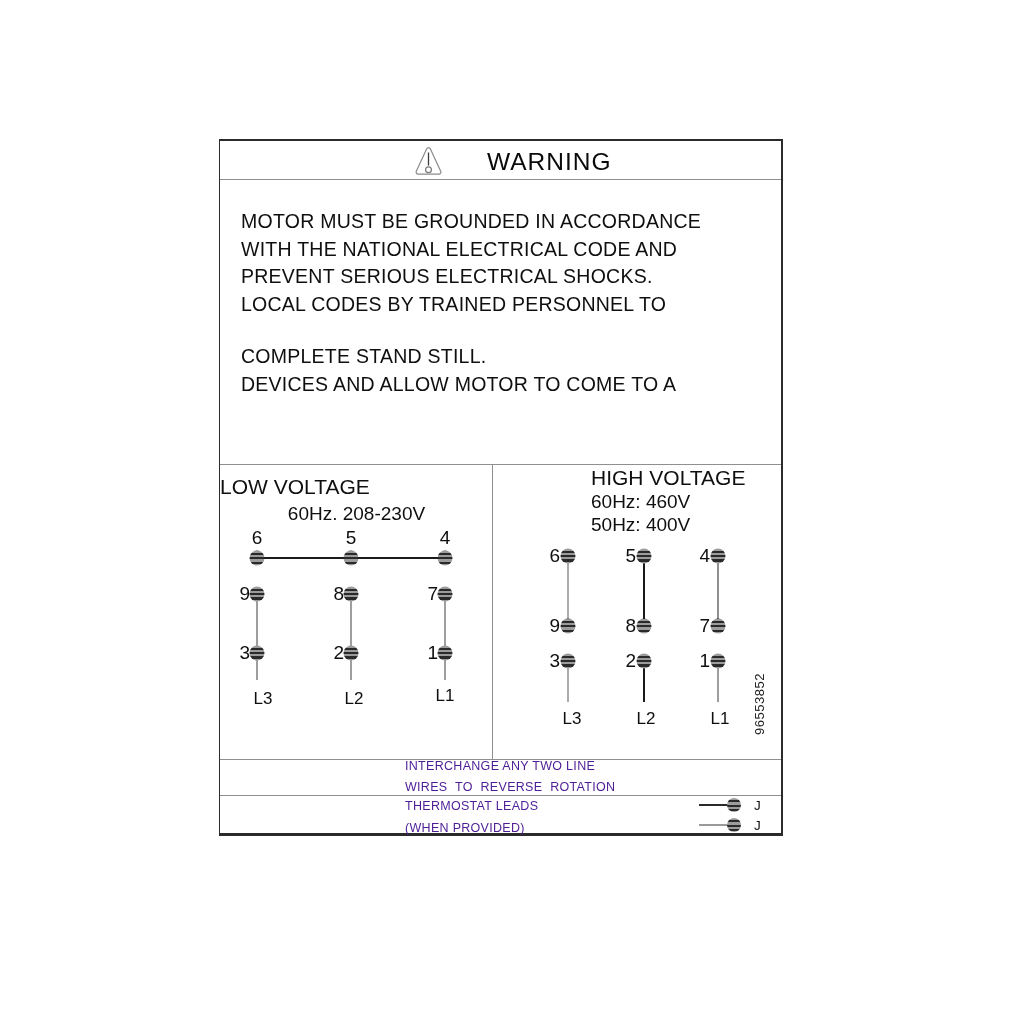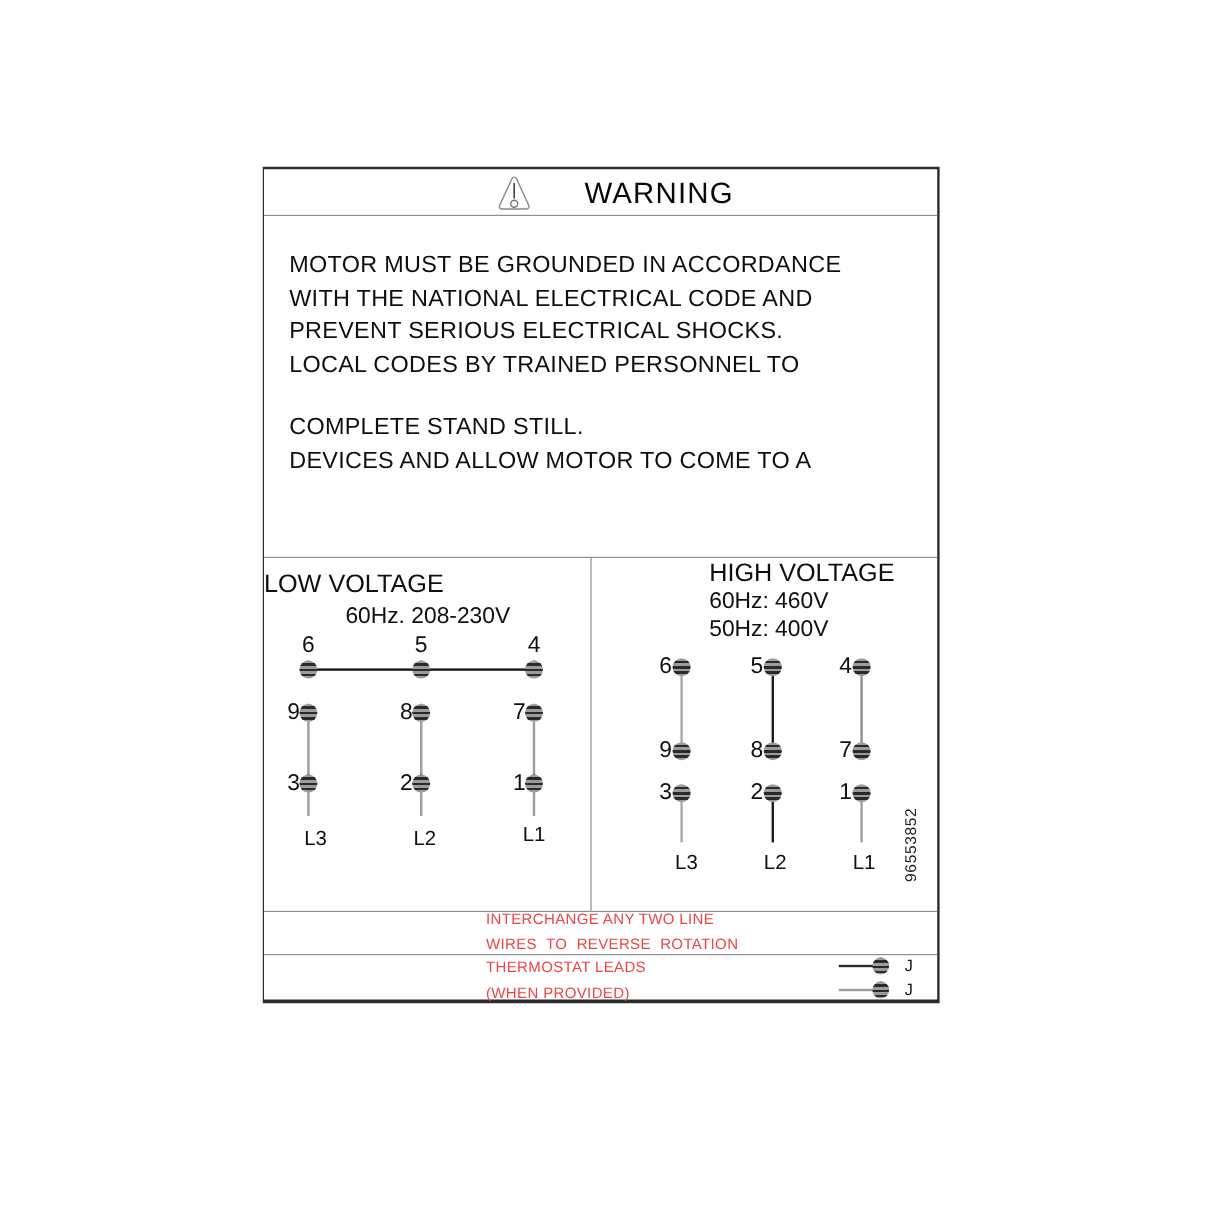"INTERCHANGE ANY TWO LINE" .fline { color: #ef4444 -> #4c1d95 }
